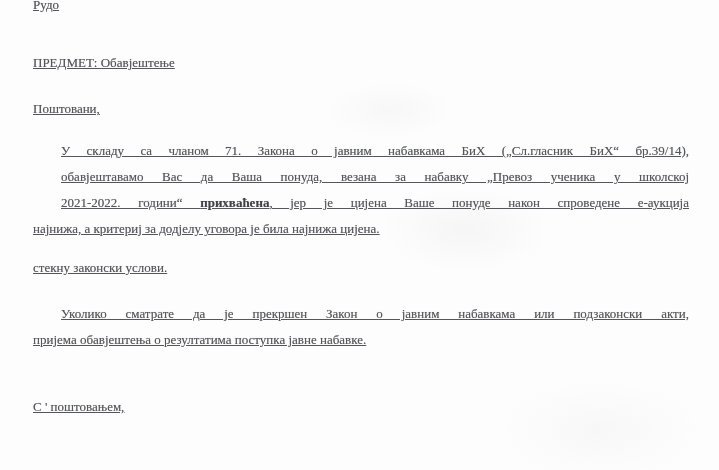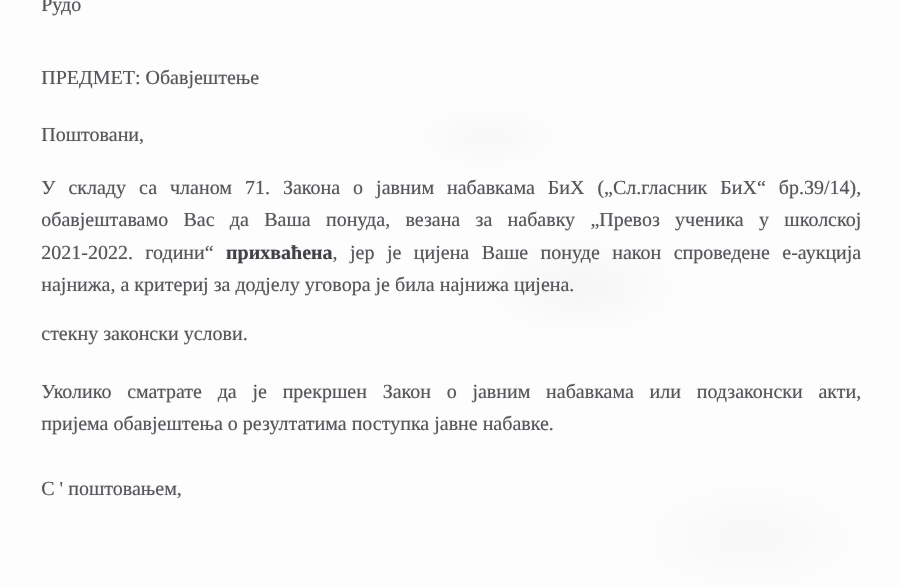"Рудо" .page { font-size: 16px -> 13px; text-decoration: none -> underline }
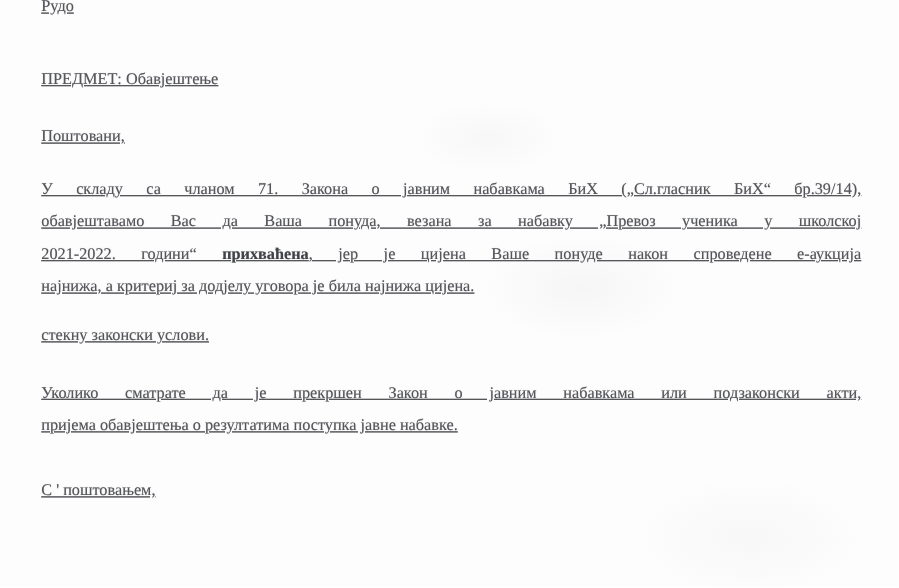"У складу са чланом 71." .just { margin-left: none -> 28px }
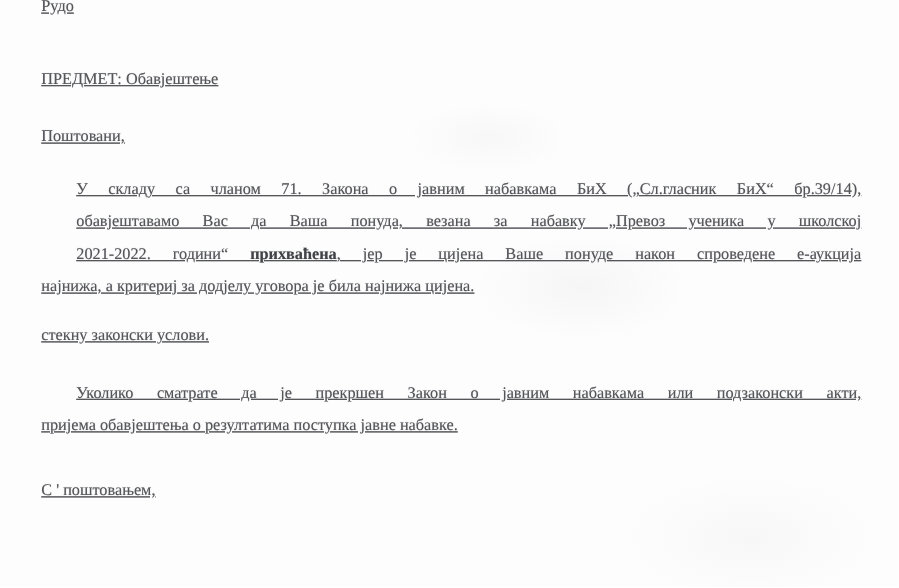"С ' поштовањем," .closing { margin-top: 28px -> 43px }
